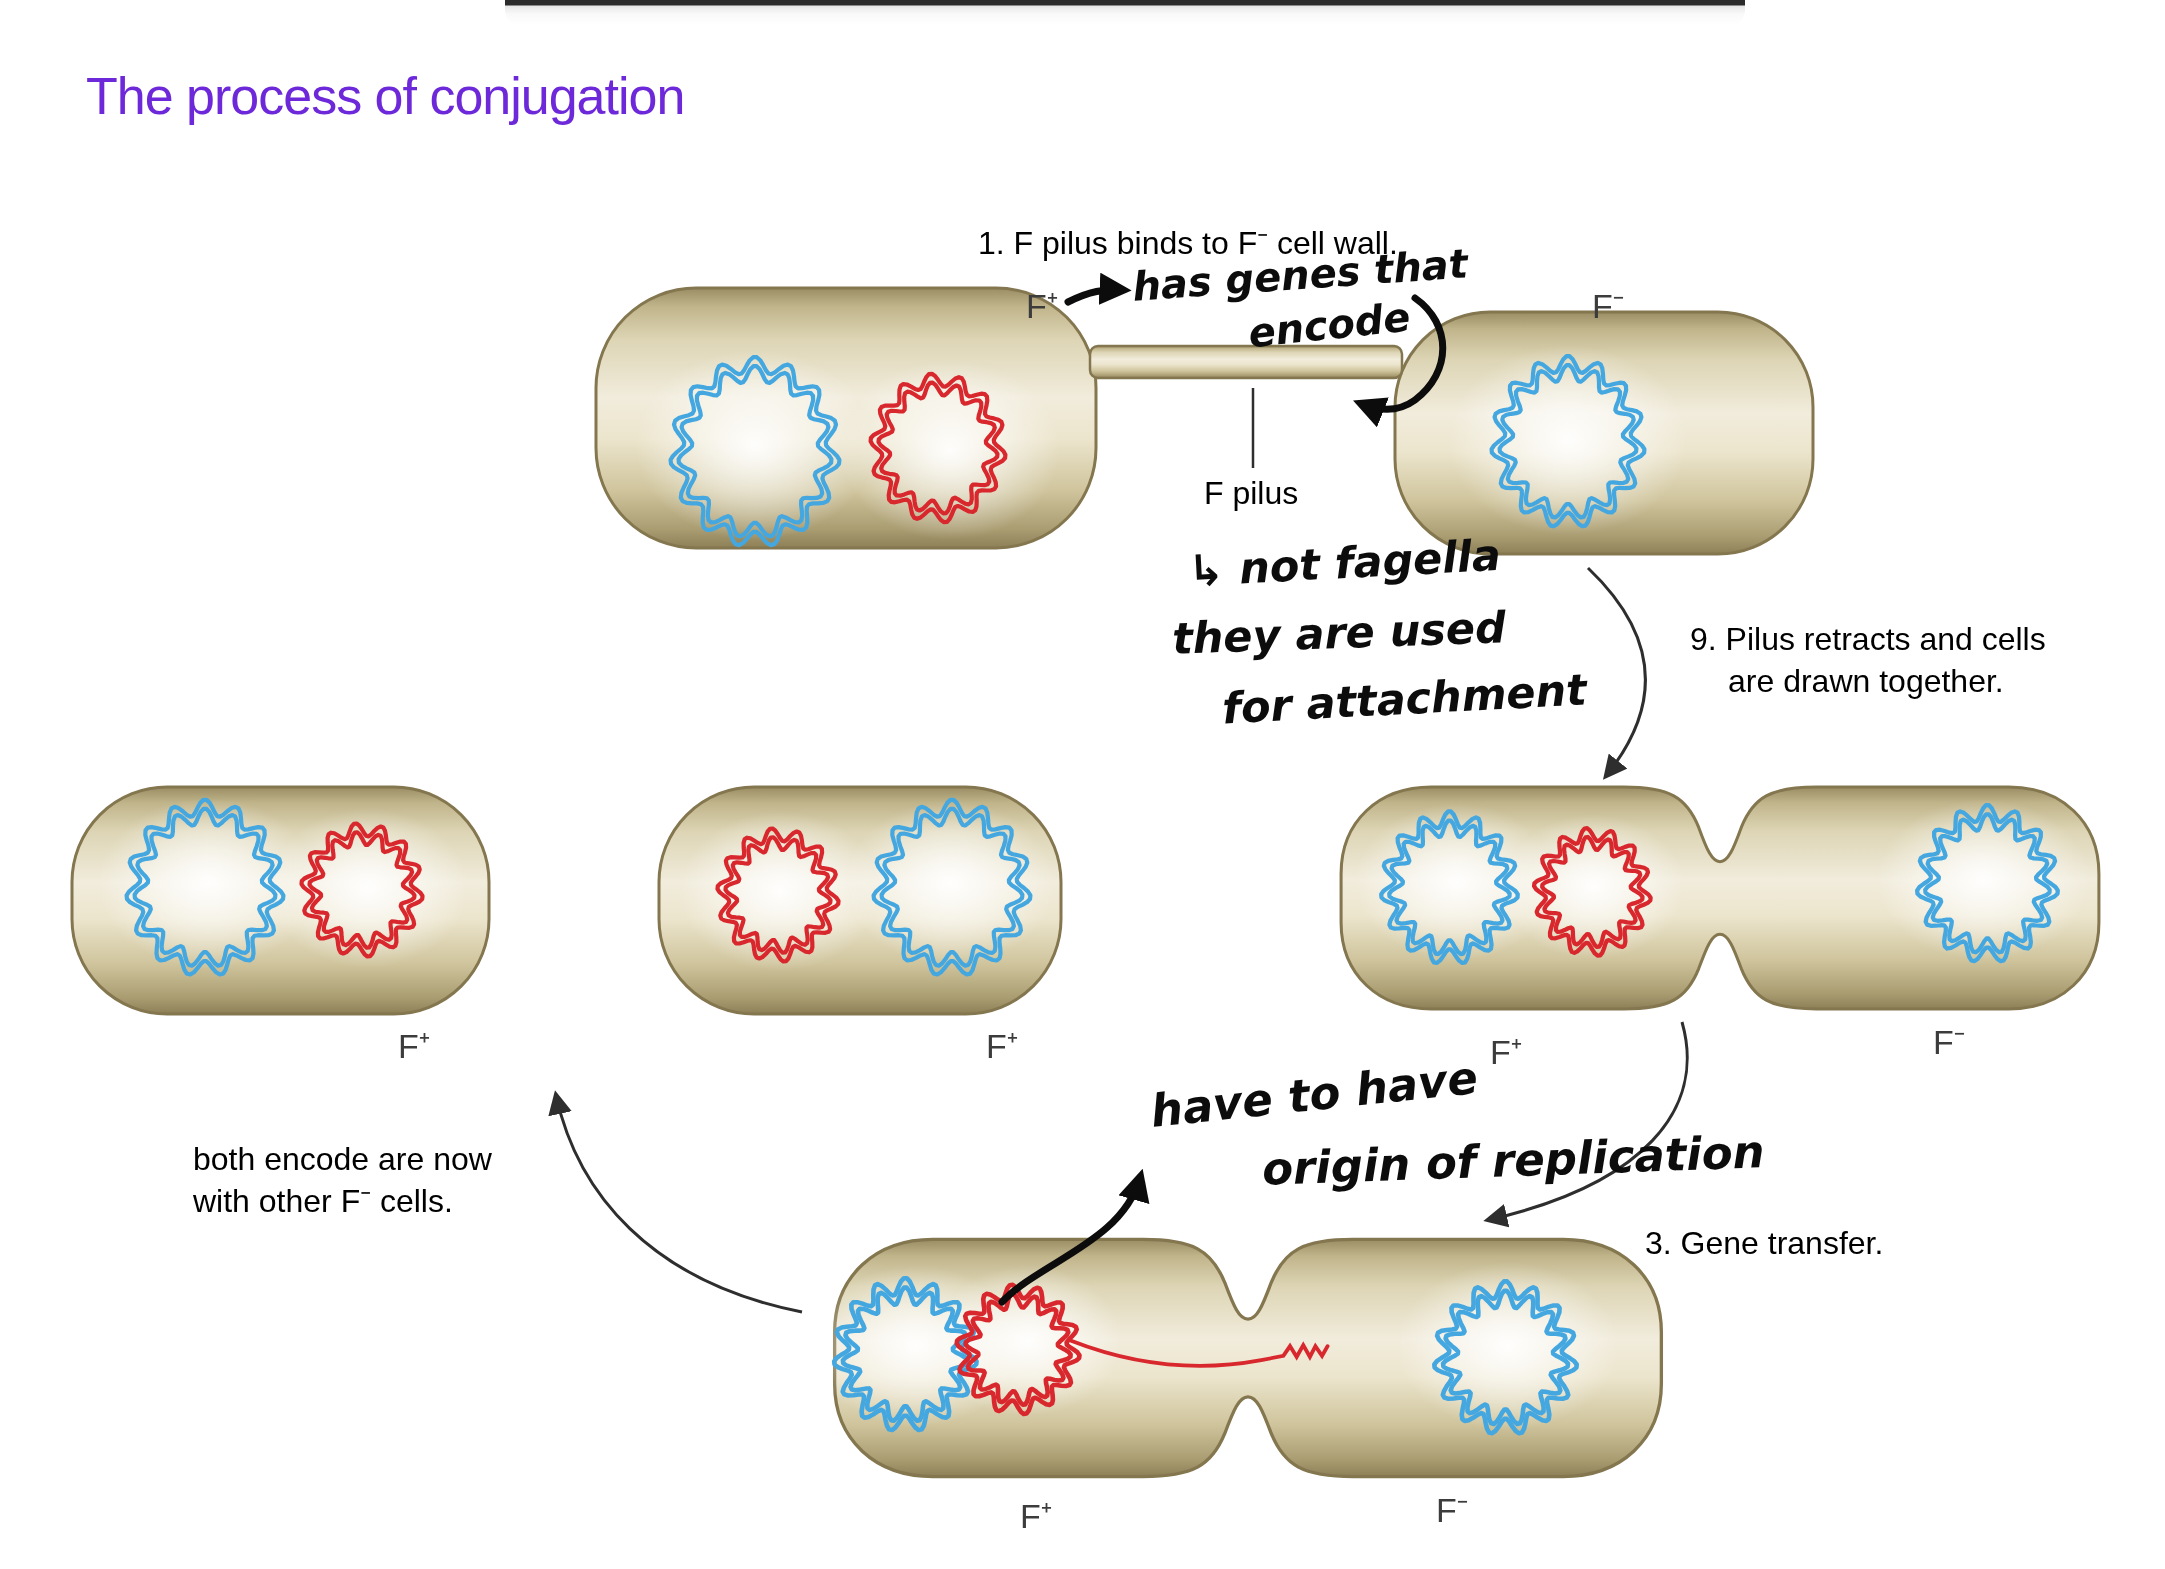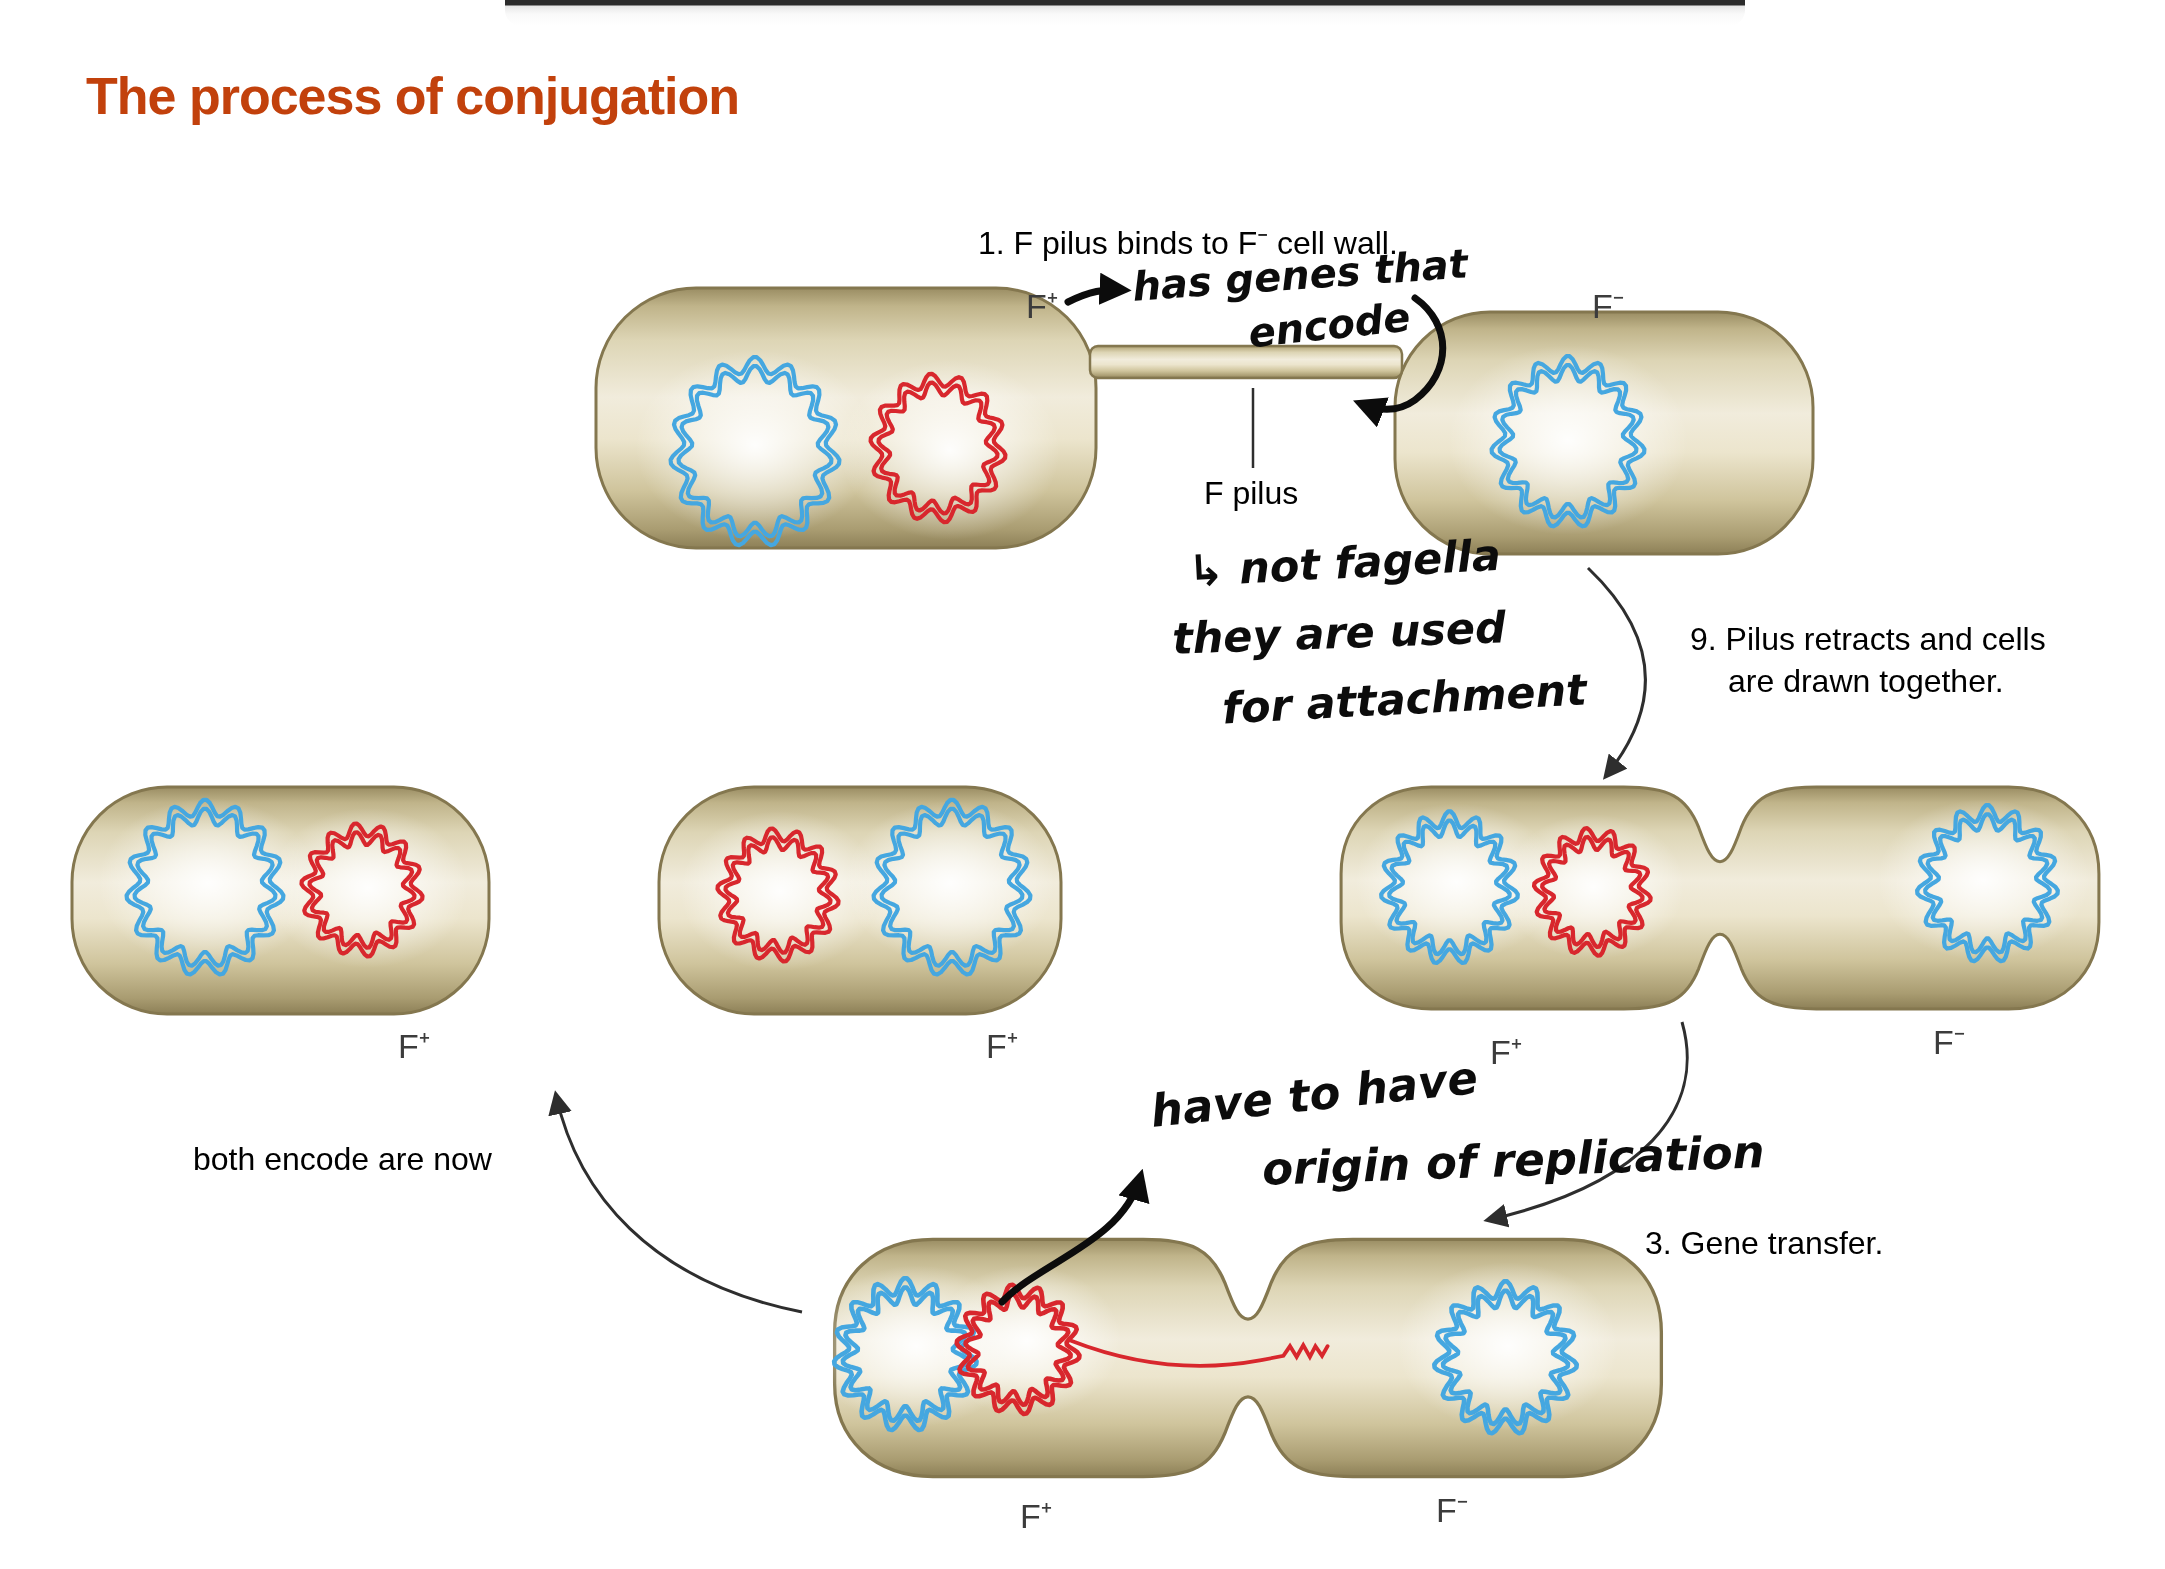"The process of conjugation" #page-title { color: #c2410c -> #6d28d9; font-weight: 700 -> 400 }
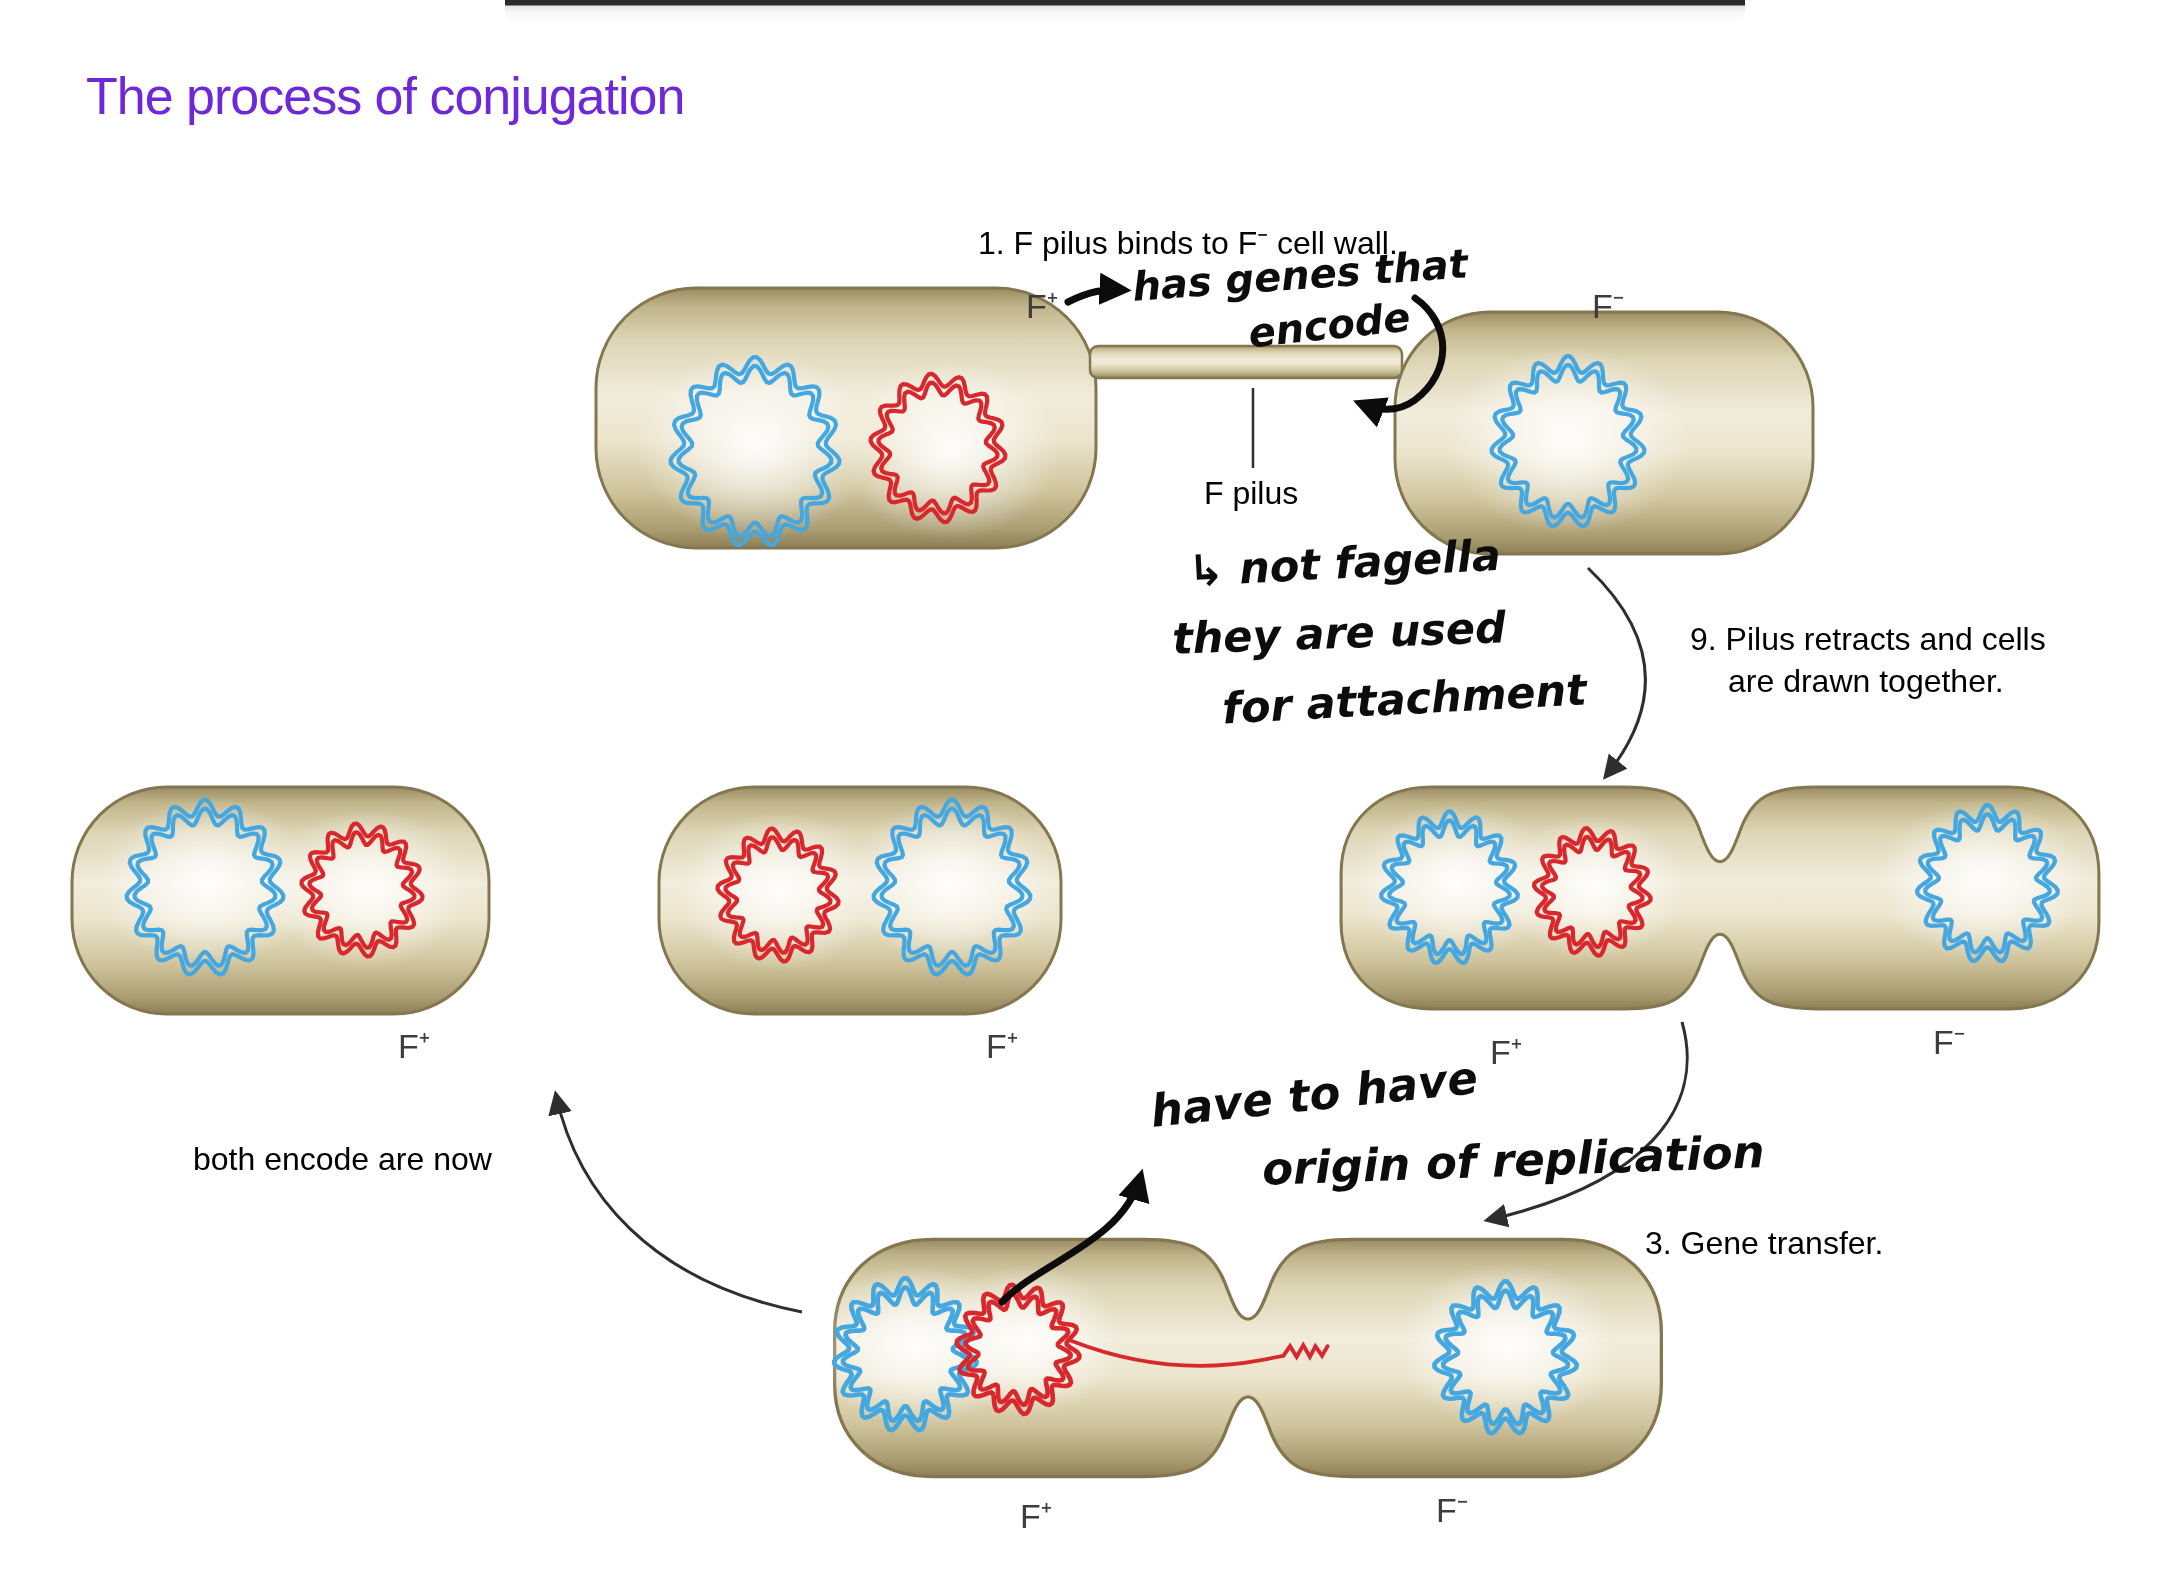"with other F⁻ cells." div.indent { html: none -> <div>with other F⁻ cells.</div> }
